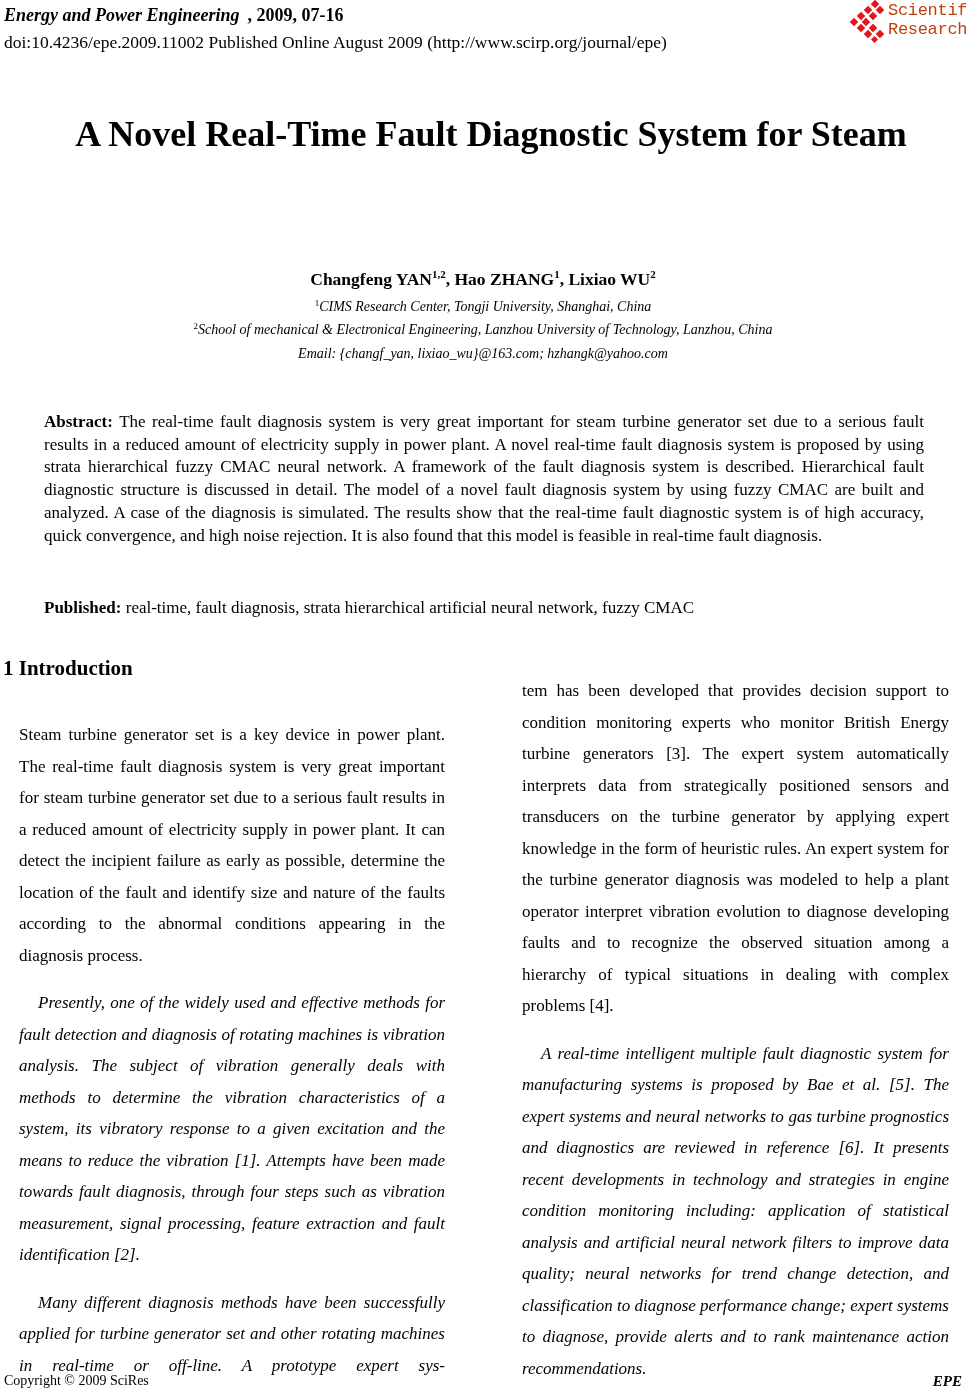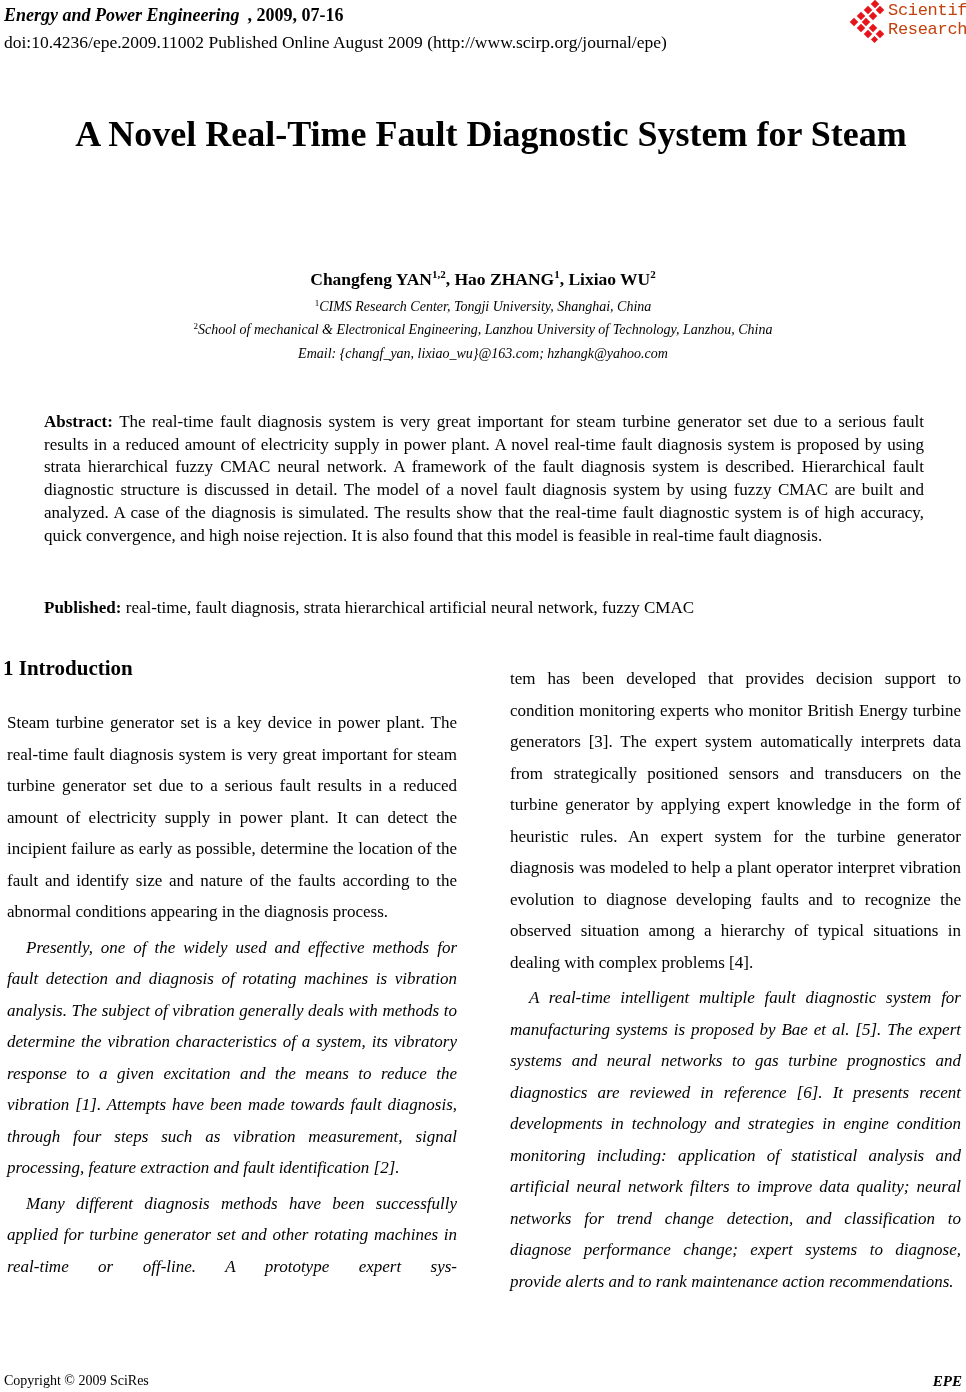"tem has been developed that" .col p { margin: 4px -> 16px }
